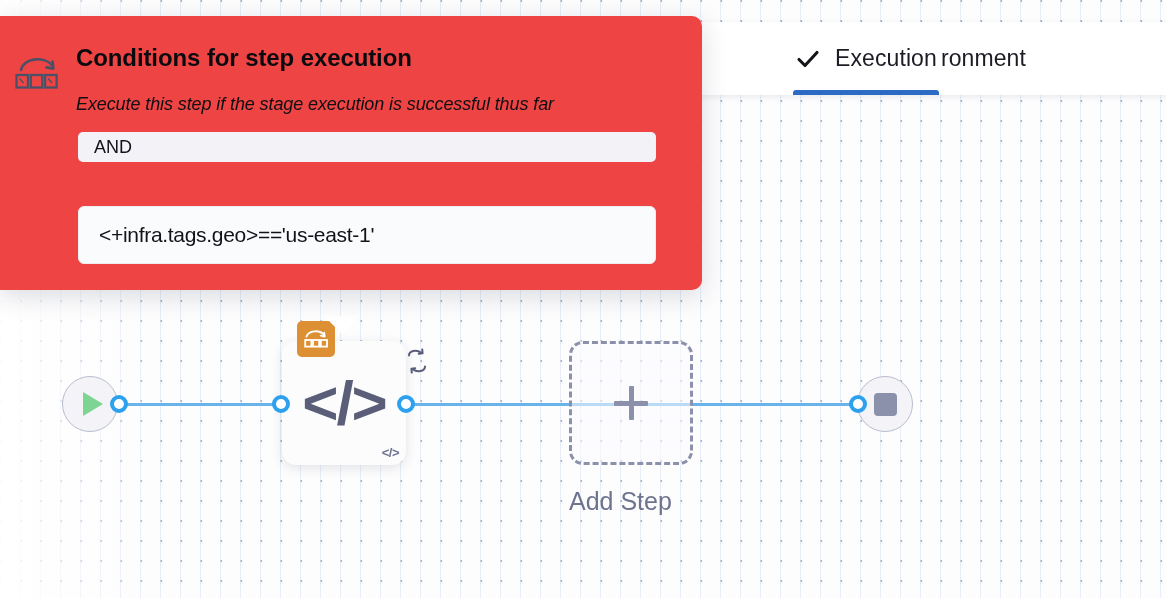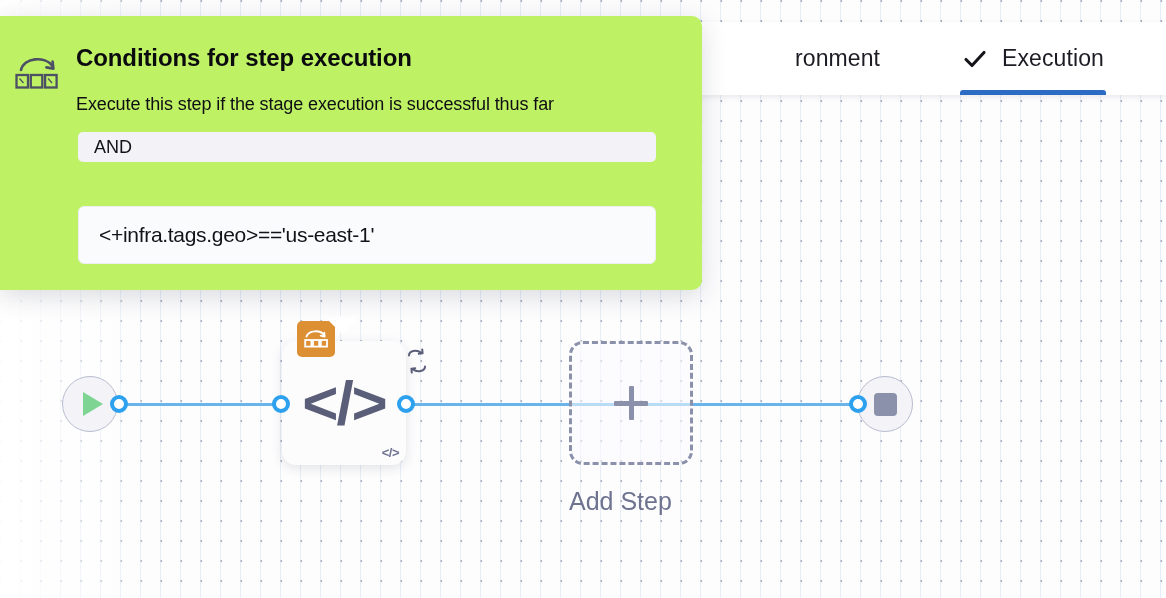"Conditions for step execution" .popover { background: #bef264 -> #ef4444 }
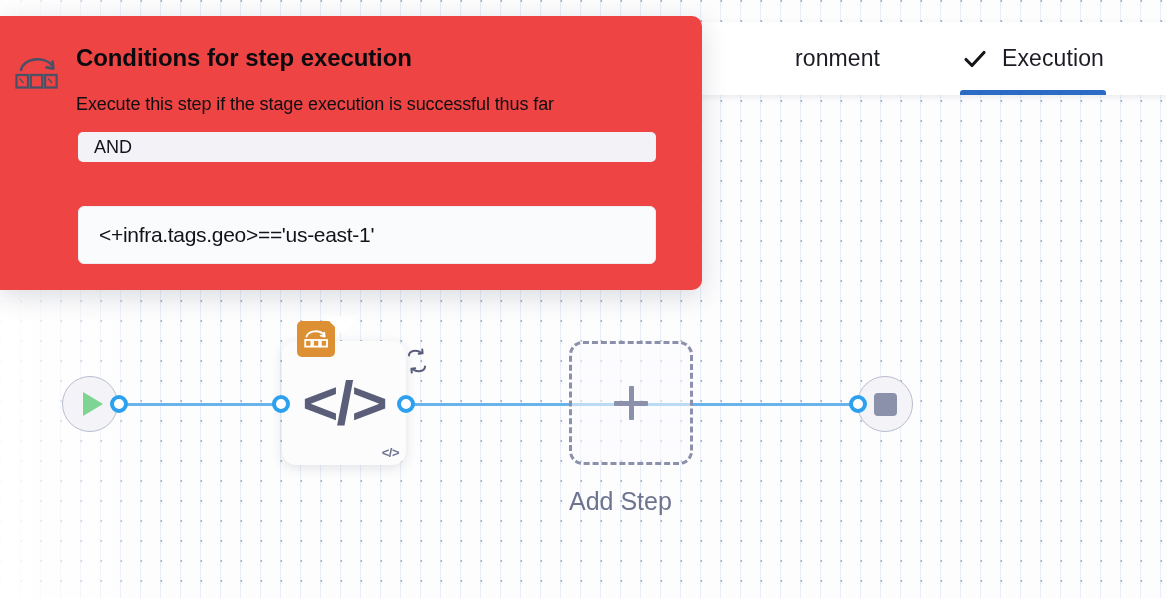"ronment" div.tab { order: before "Execution" -> after "Execution" }
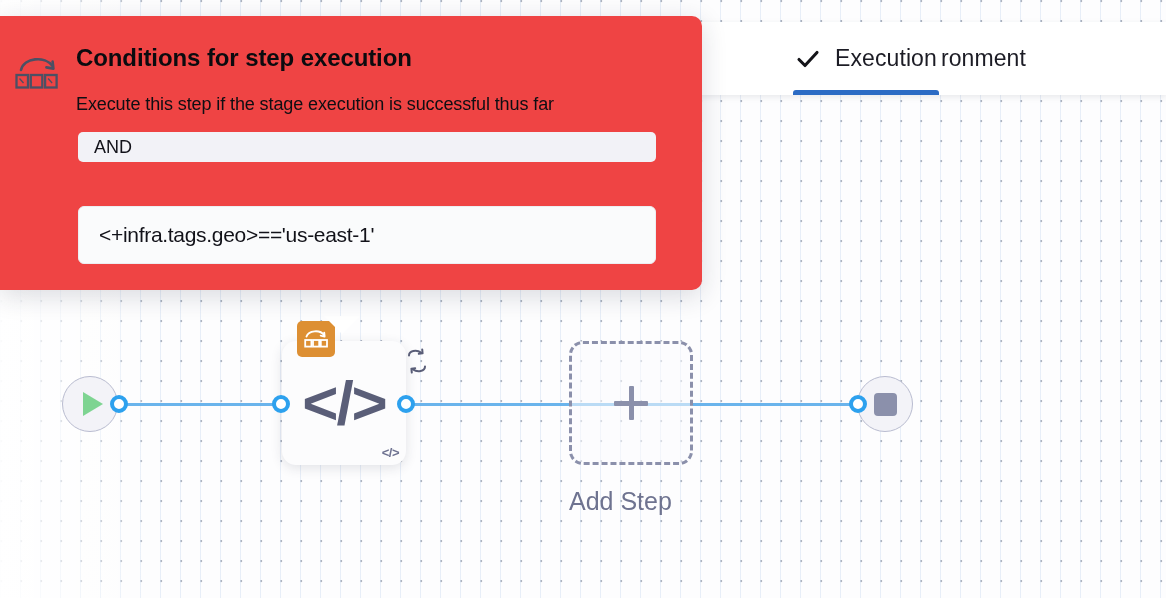"Execute this step if the" .popover-desc { font-style: none -> italic }
